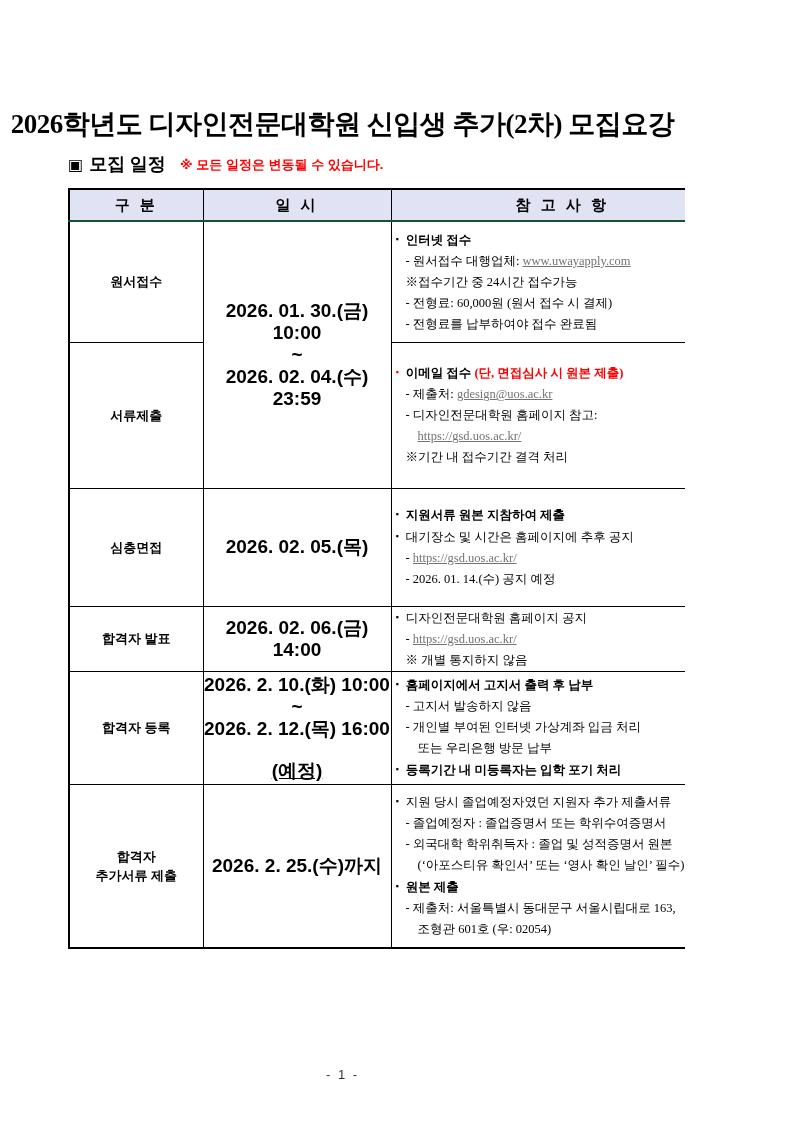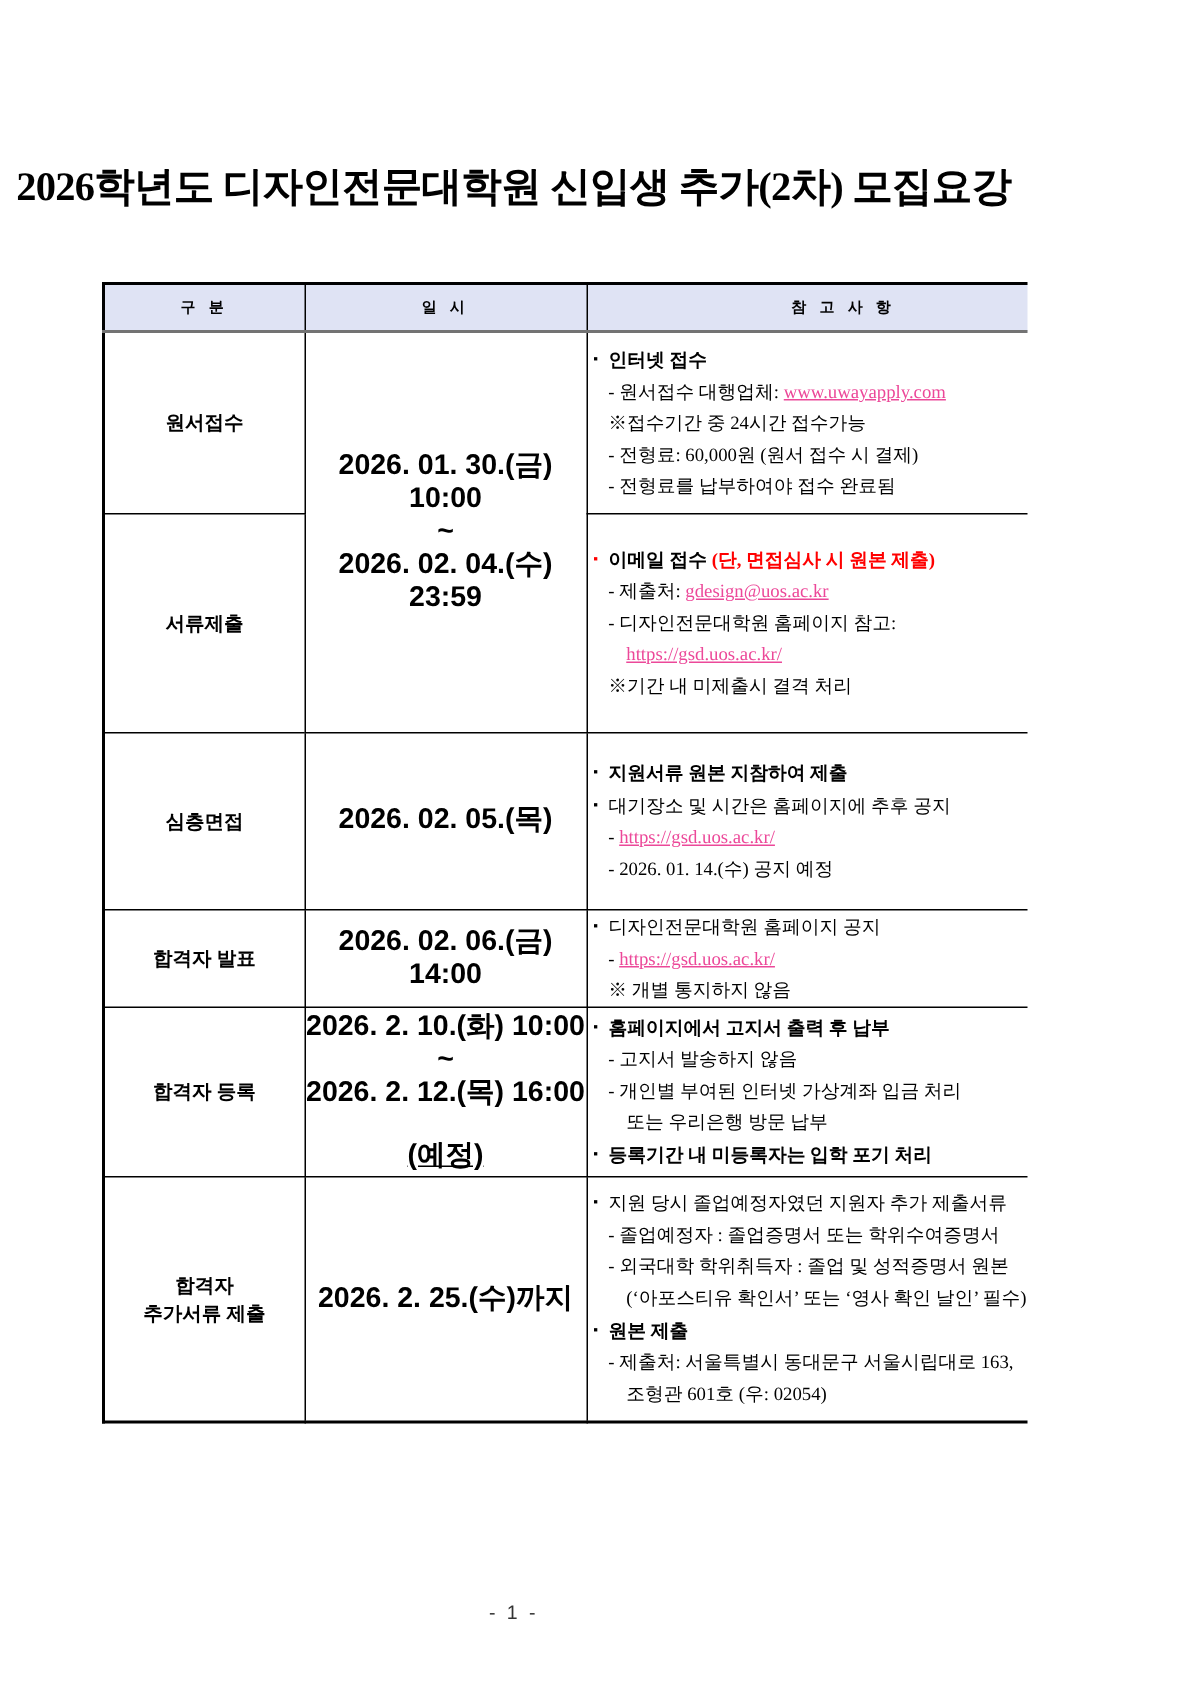"▣ 모집 일정 ※ 모든" div.section-line { html: none -> <div> <span>▣</span><span>모집 일정</span> <span>※ 모든 일정은 변동될 수 있습니다.</span> </div> }
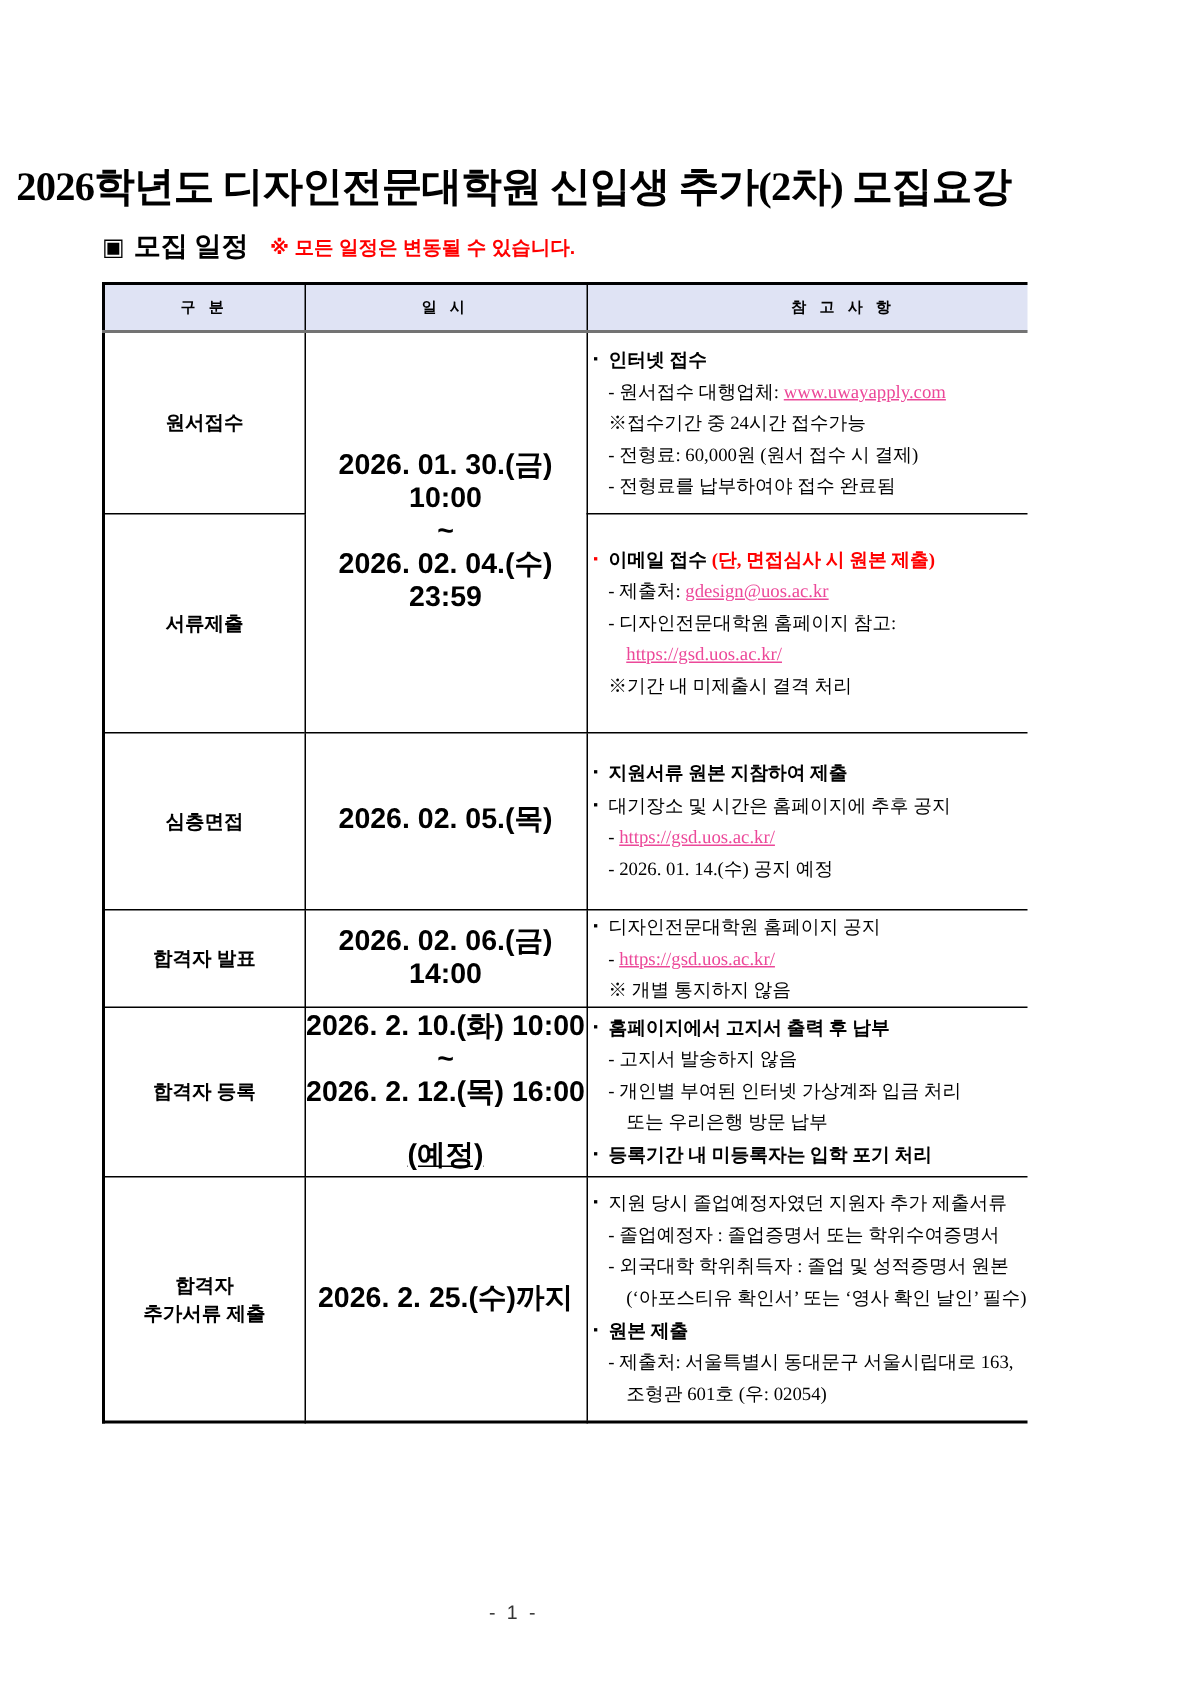"구 분" .sched tr.head th { border-bottom: 2px solid #737373 -> 2px solid #14532d; font-size: 10px -> 15px }
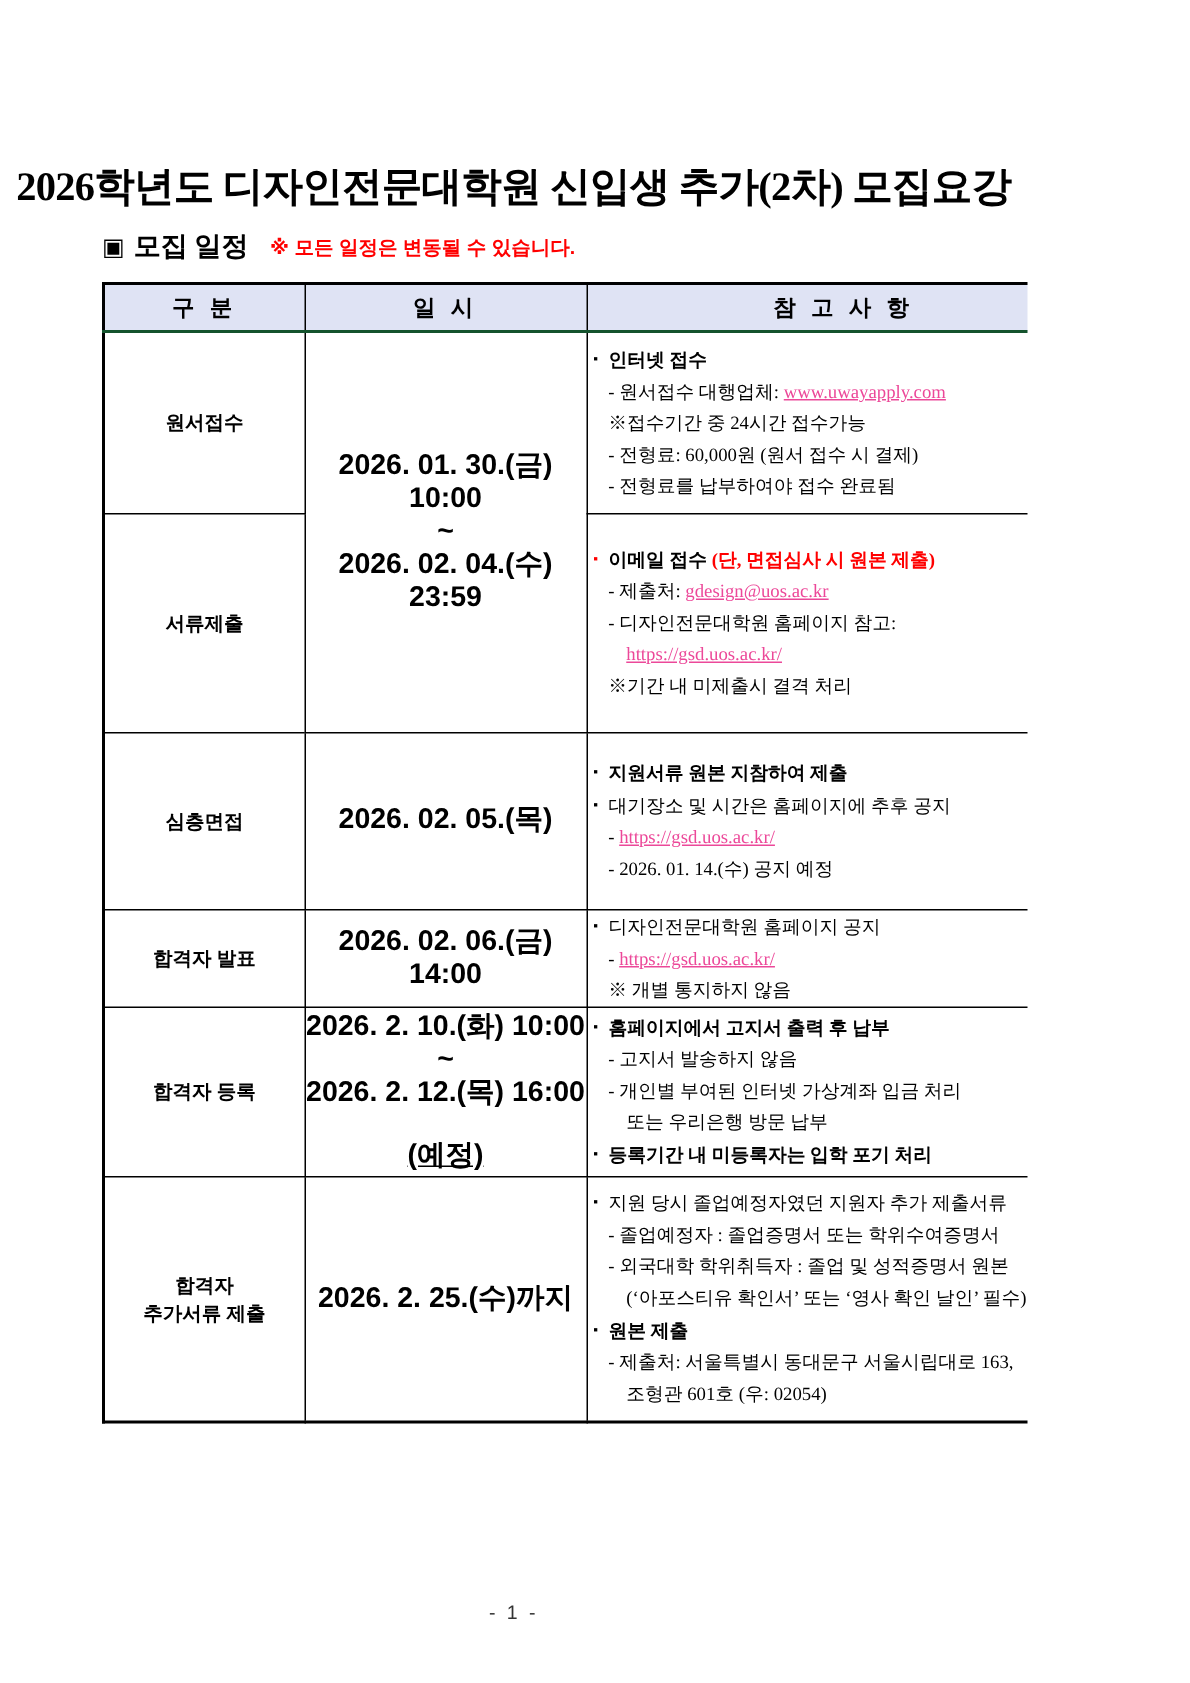"www.uwayapply.com" .link { color: #ec4899 -> #737373 }
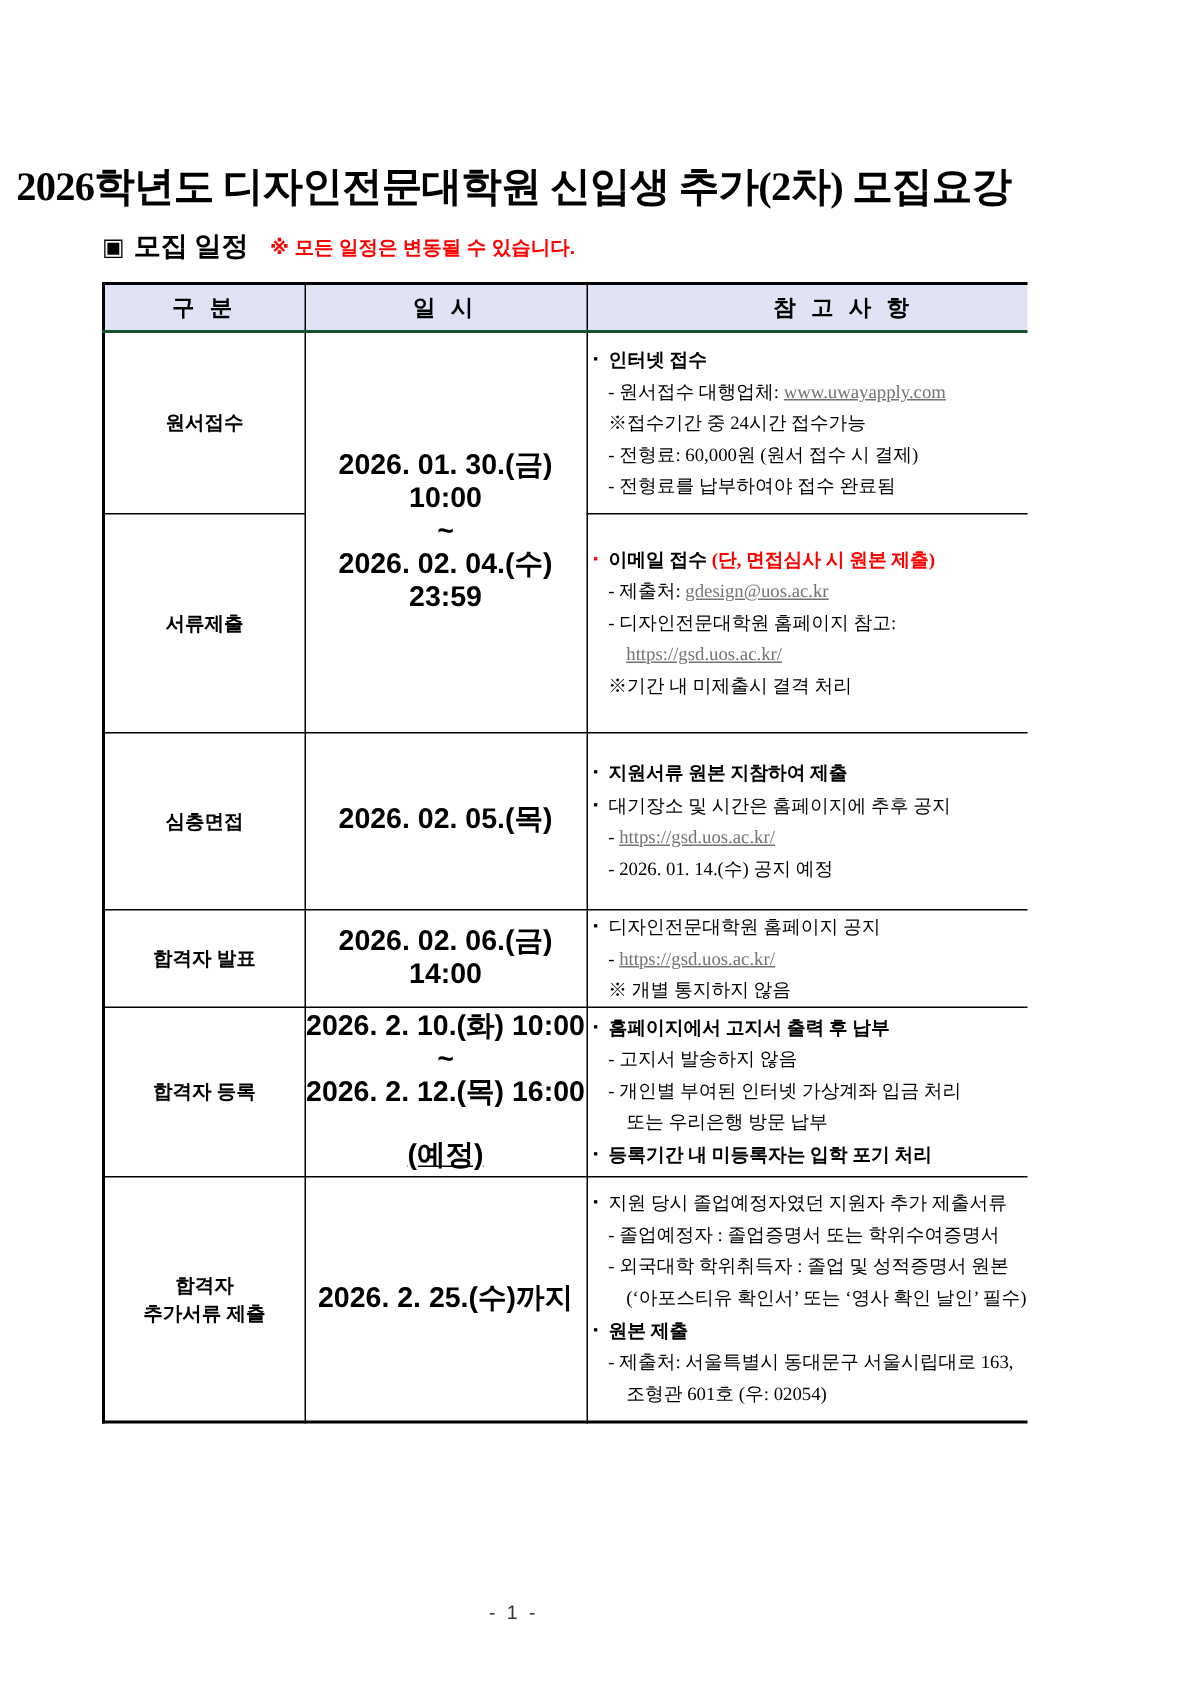"※기간 내 미제출시 결격 처리" div.ln { text: 미제출시 -> 접수기간 }
